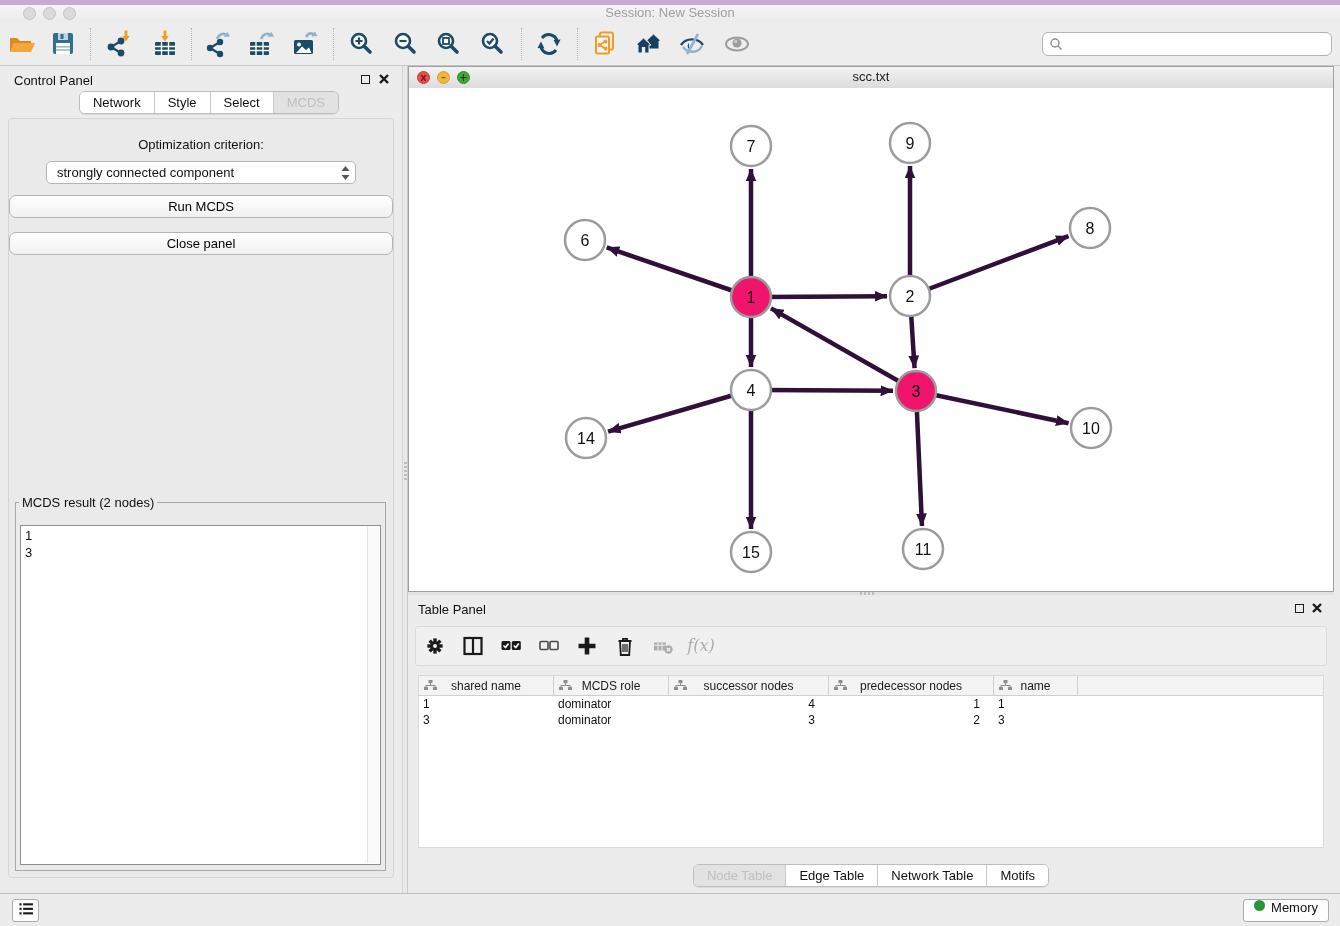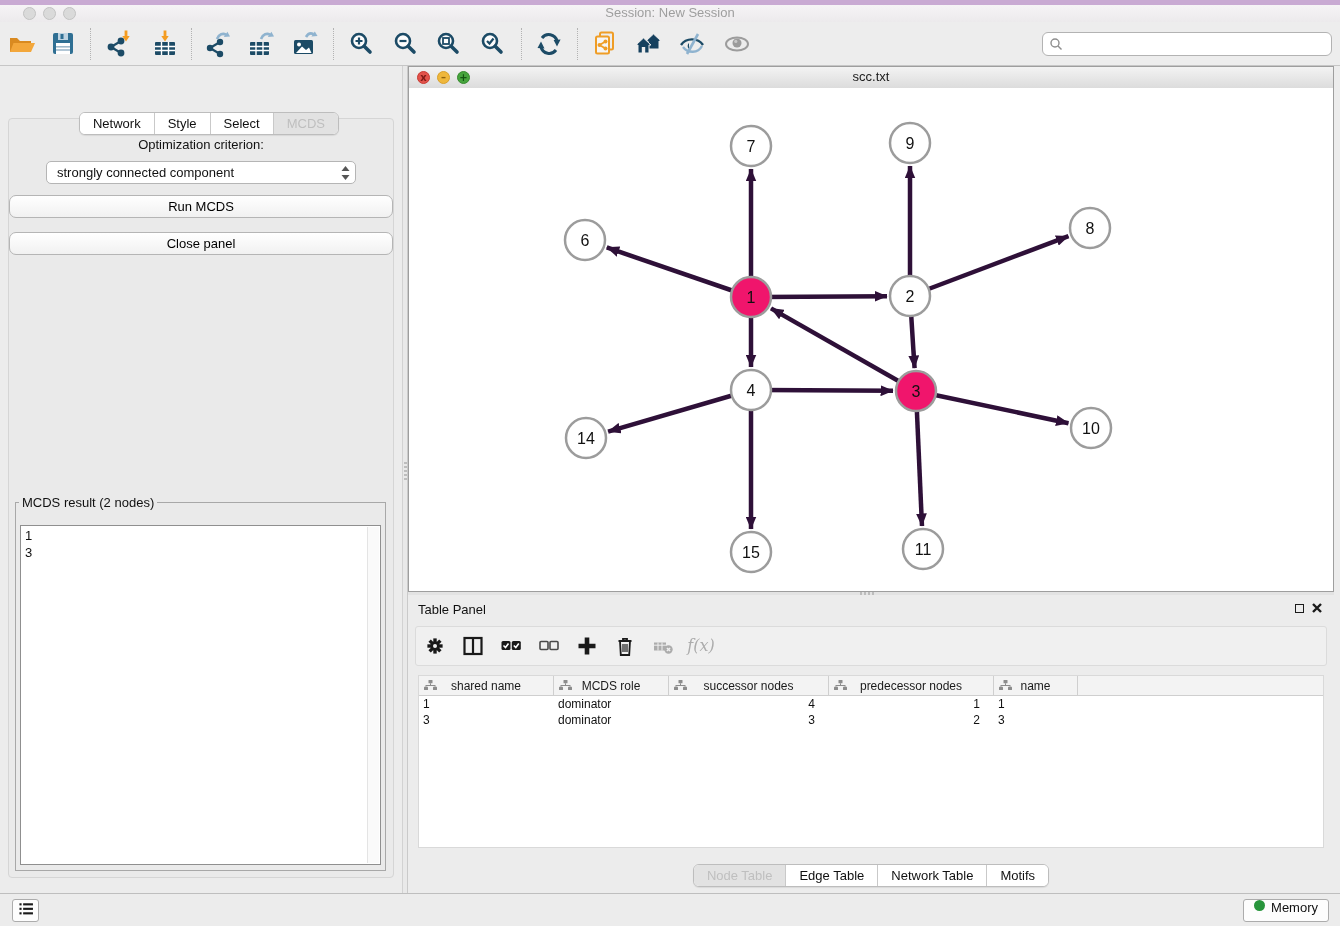"Control Panel" div.panel-head { html: none -> <div> <span>Control Panel</span> <span></span> <svg> <path></path> </svg> </div> }
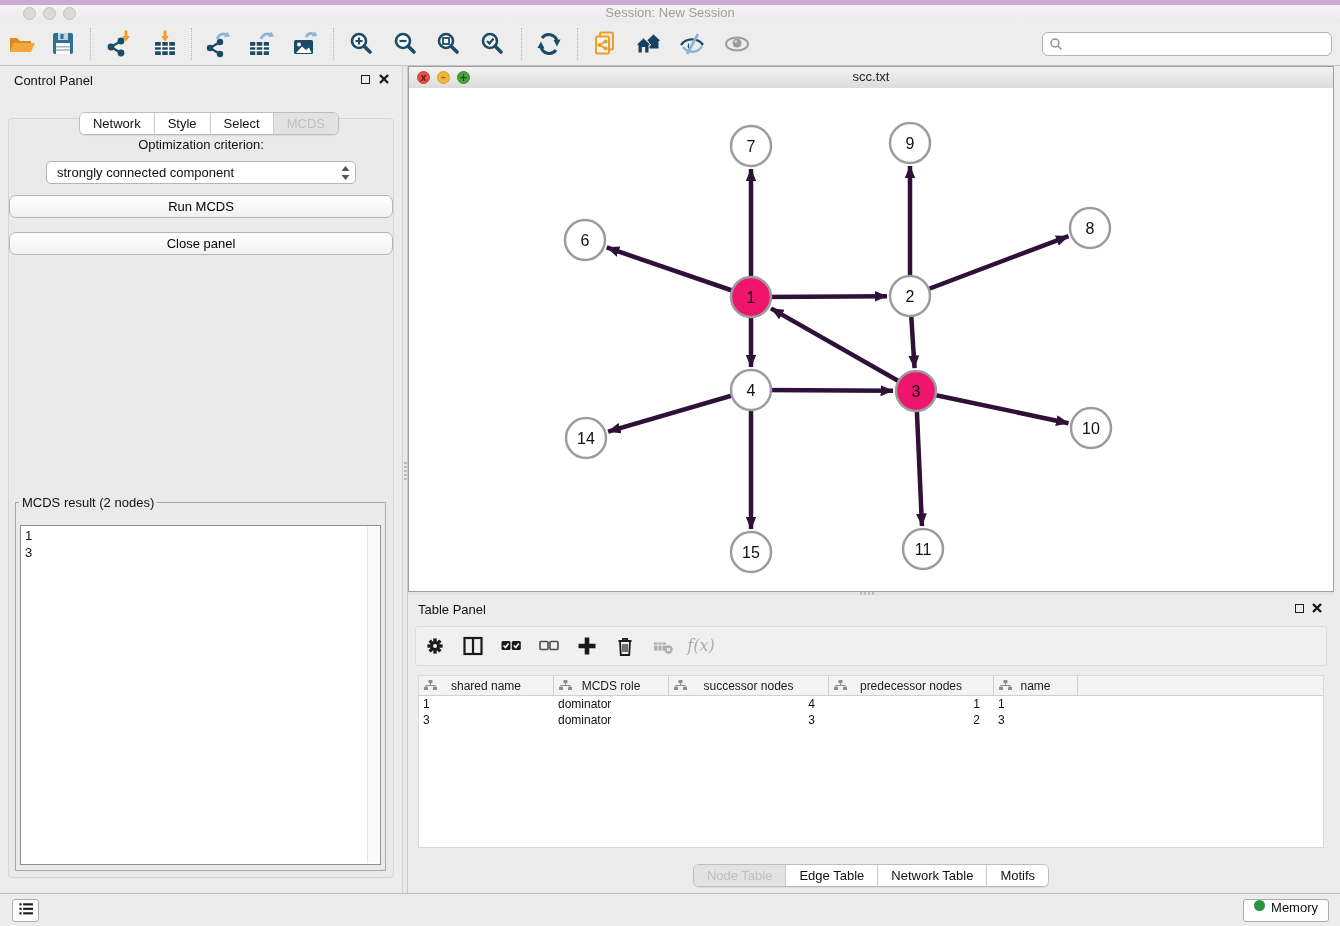"Network" .cp-tabs { top: 46px -> 25px }
